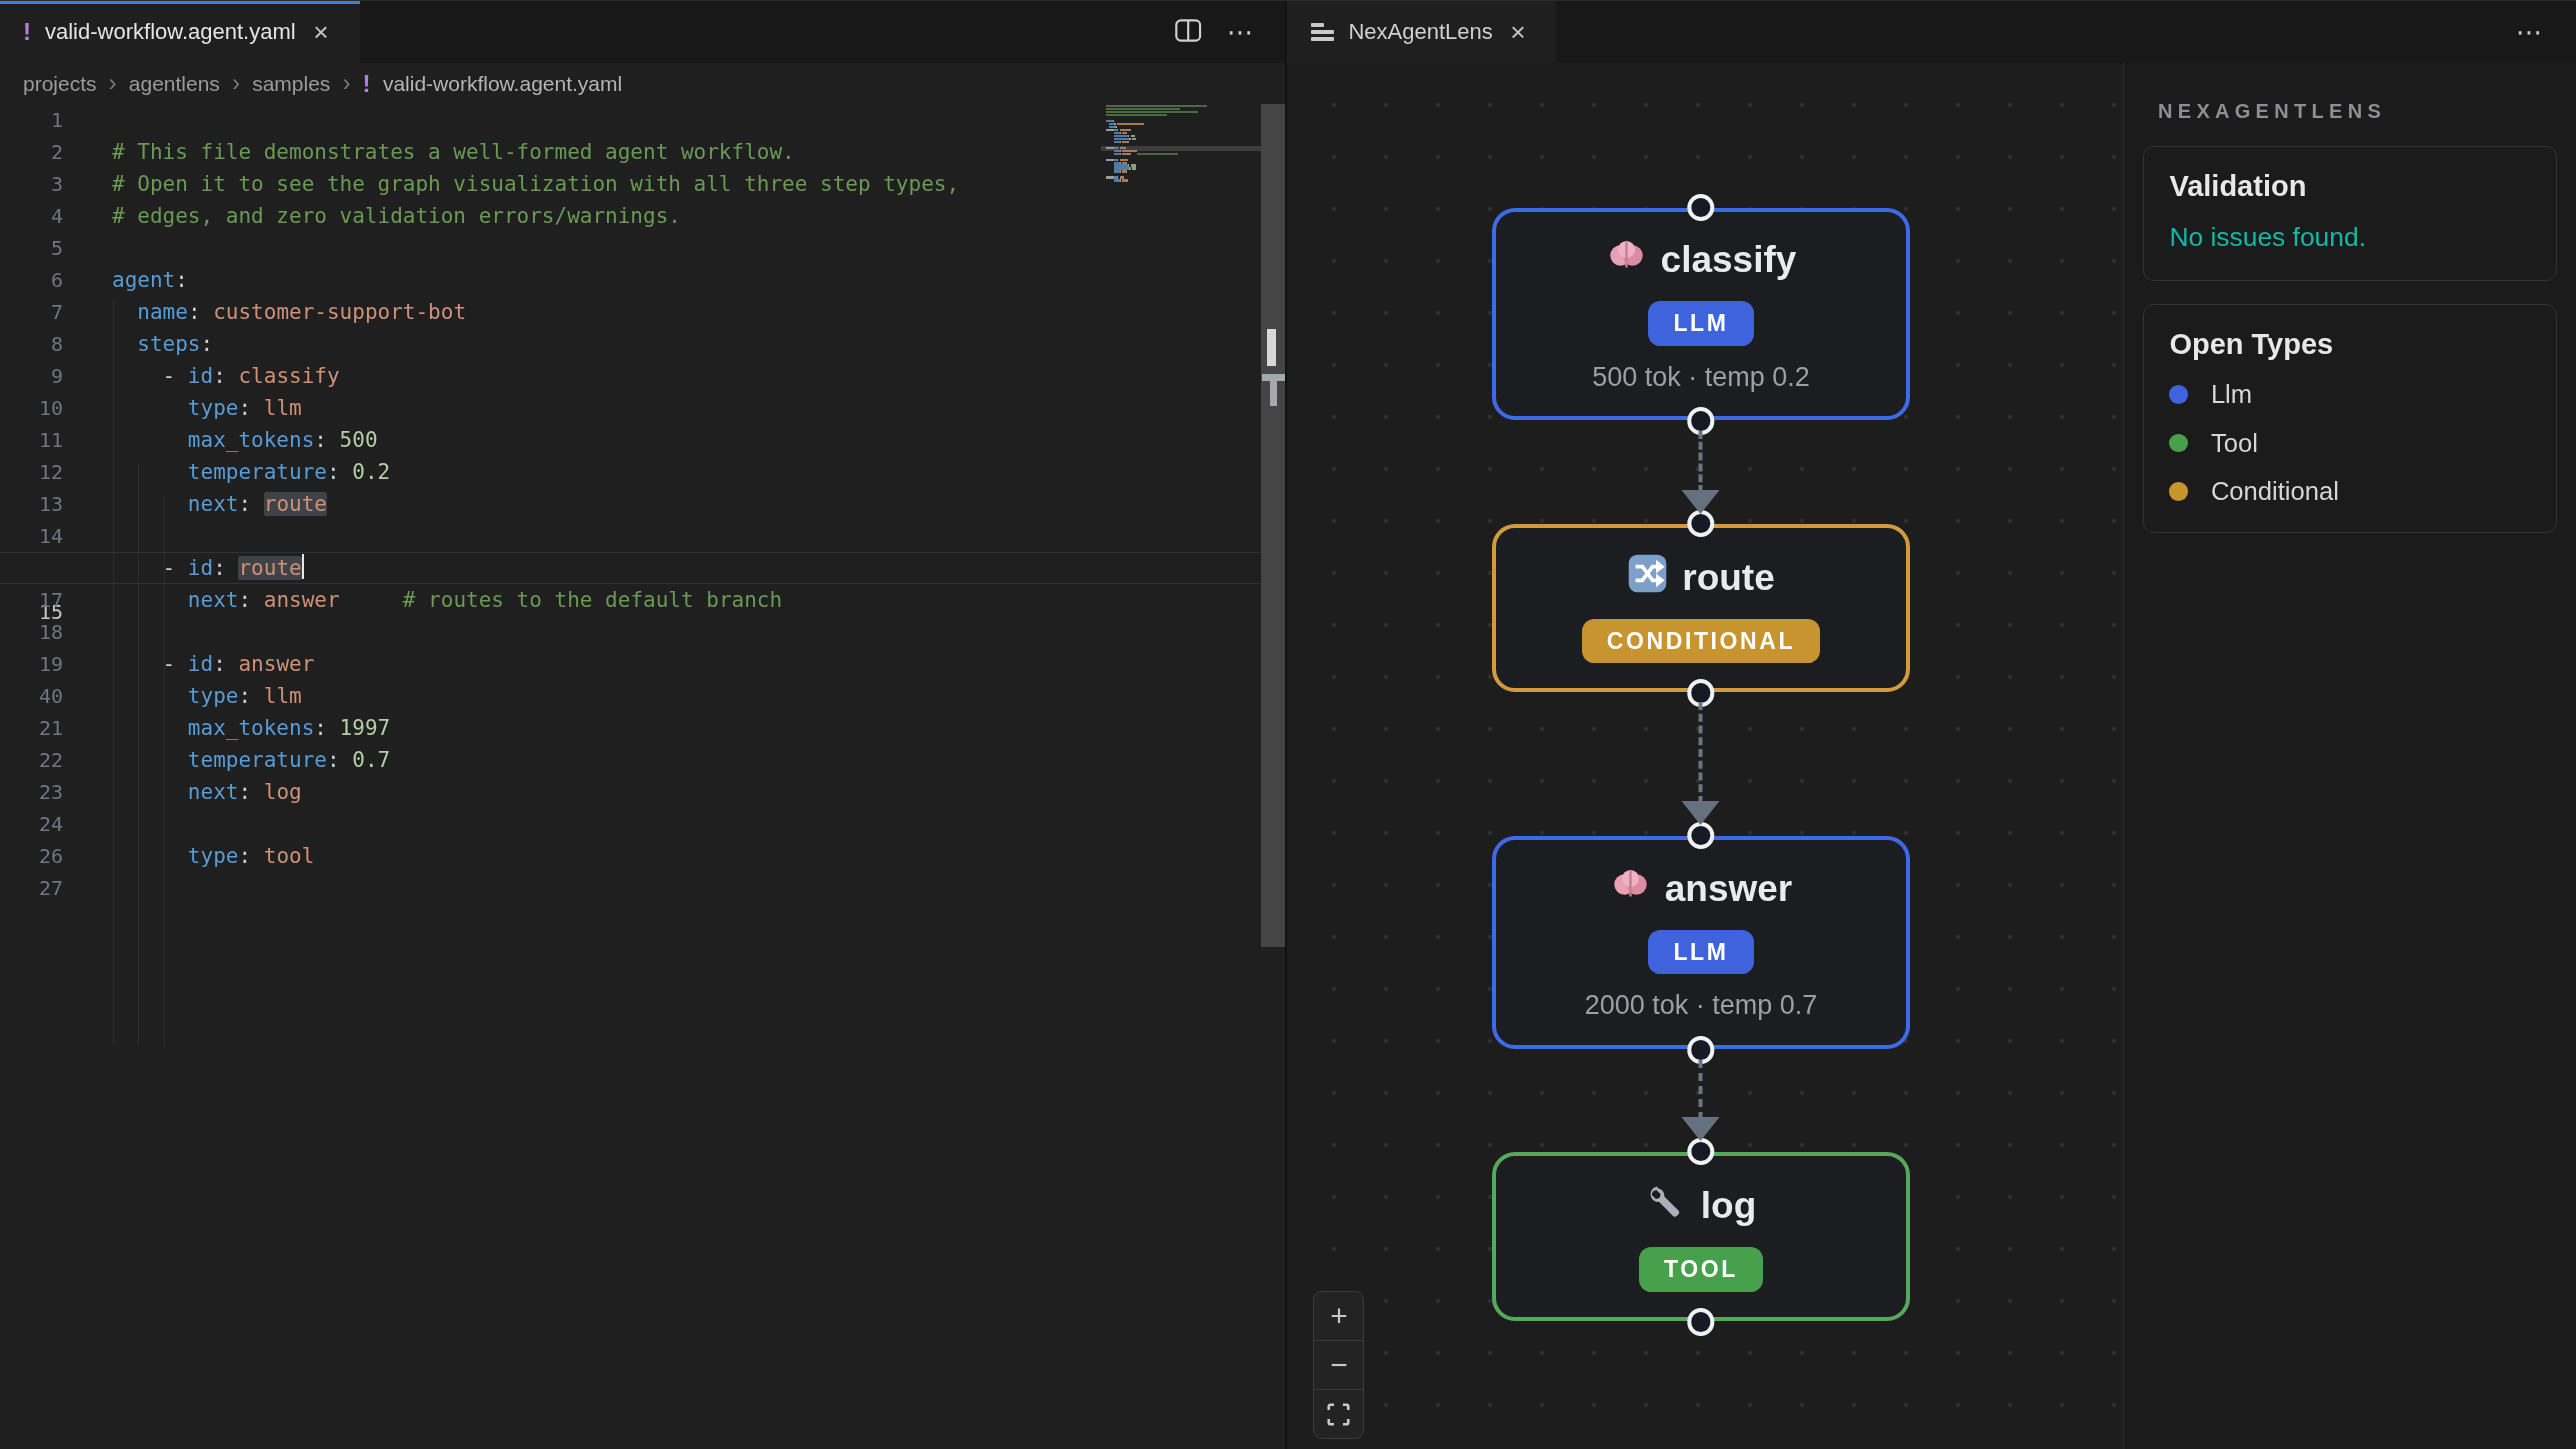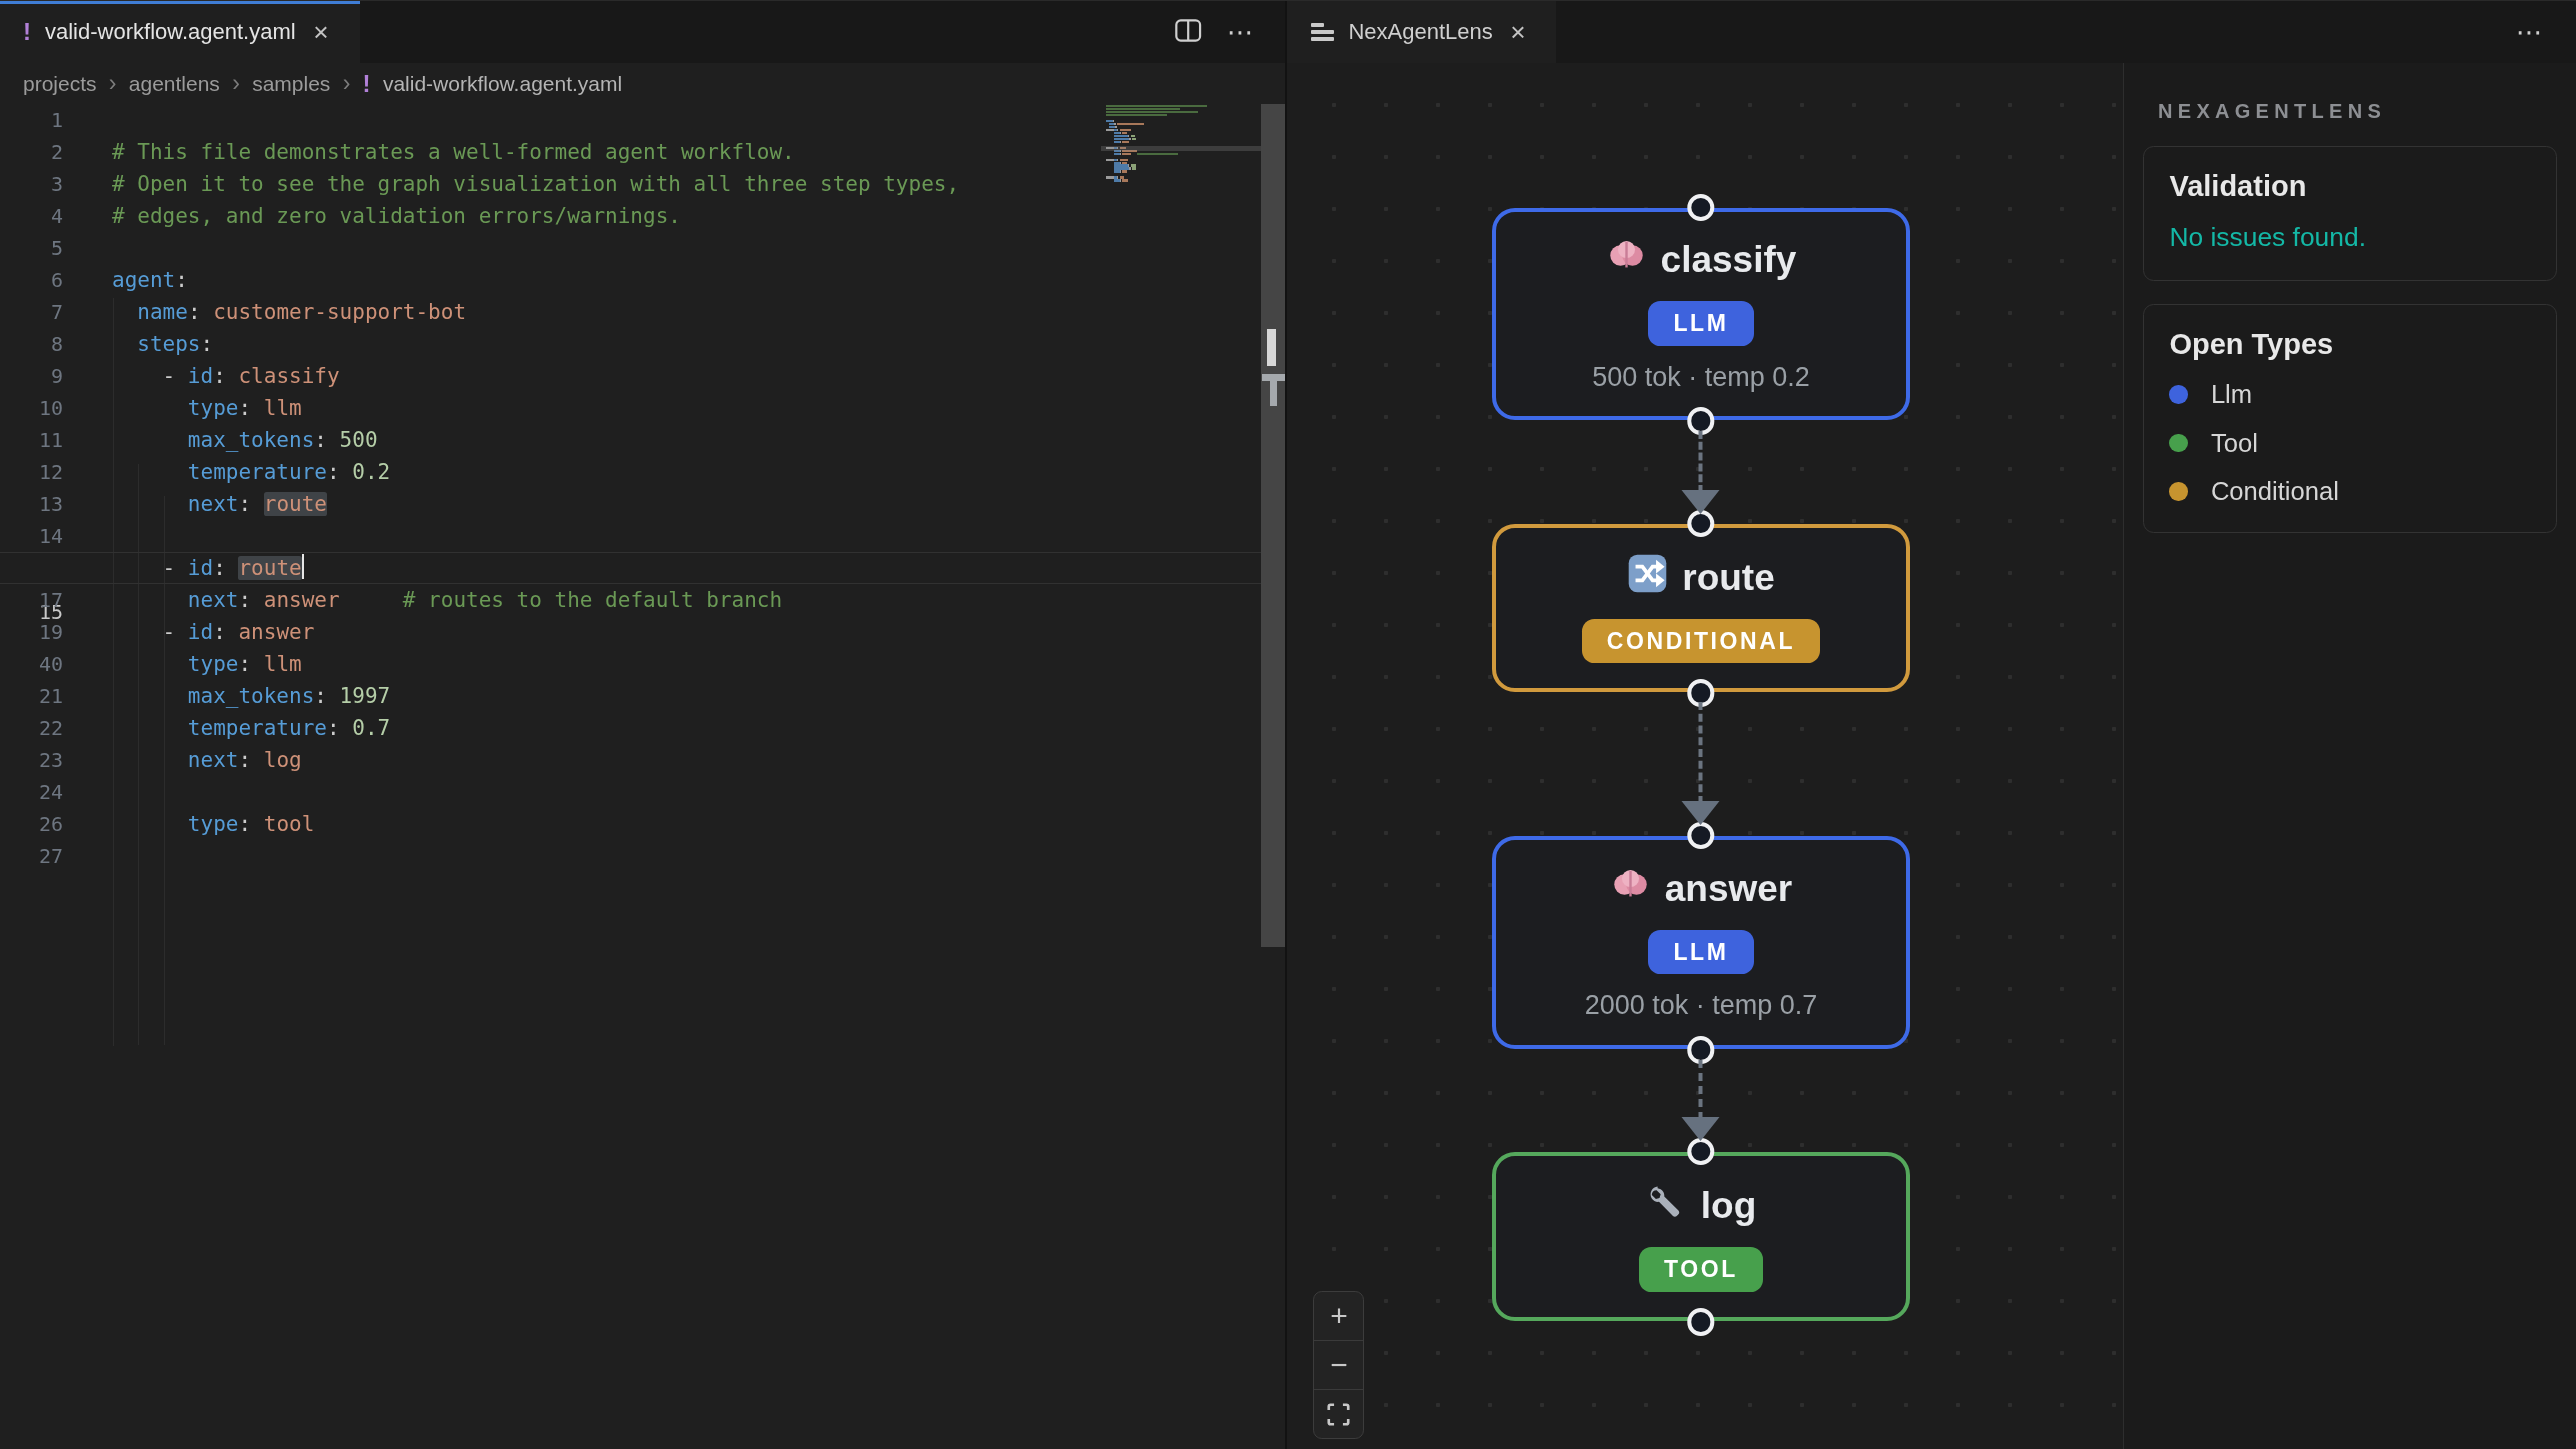"18" div.code-row { html: none -> <div><span>18</span><span></span></div> }
